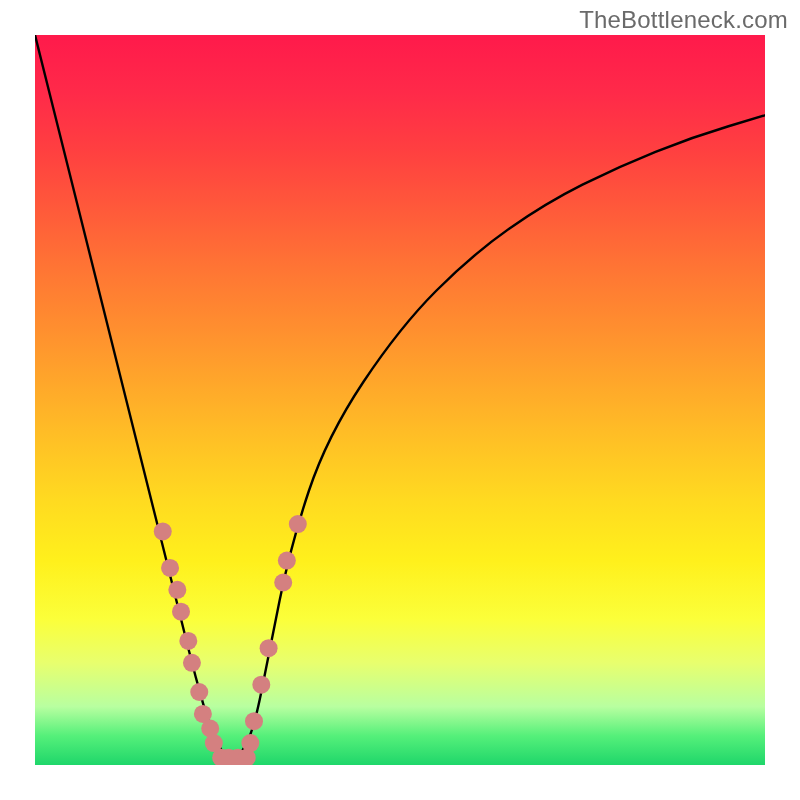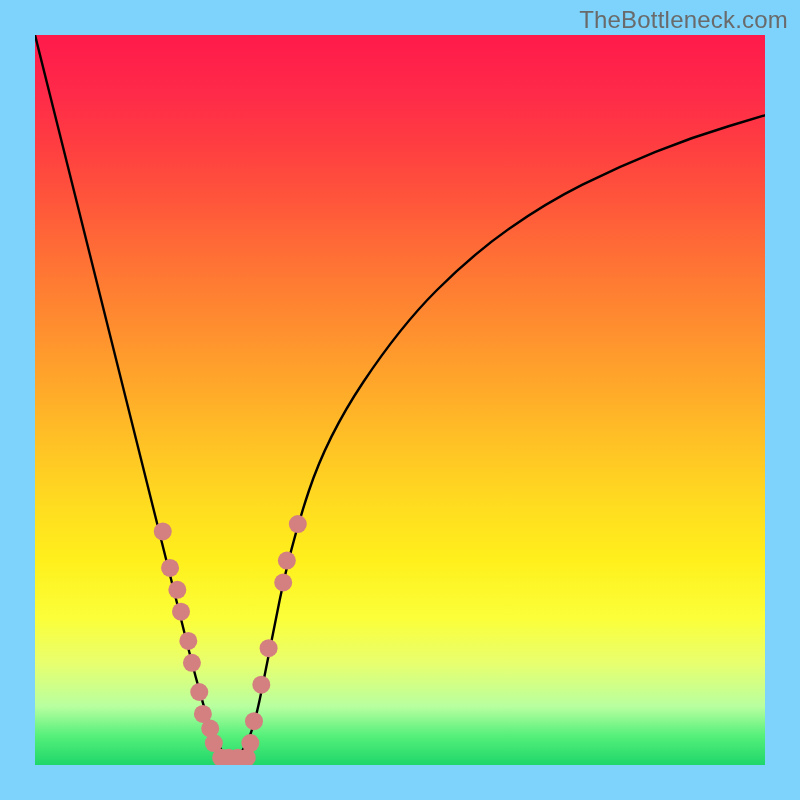"TheBottleneck.com" .frame { background: #7dd3fc -> #ffffff }
